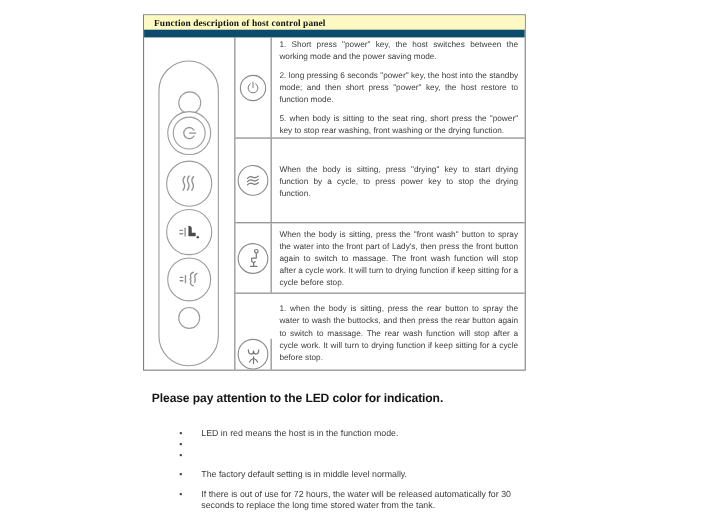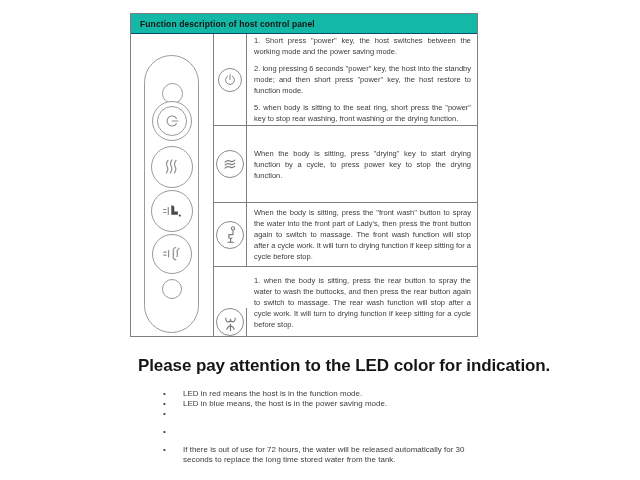"Function description of host control" .table-header { background: #14b8a6 -> #fef9c3; border-bottom: 1px solid #0c4a6e -> 7px solid #0c4a6e; font-family: none -> Liberation Serif, serif }
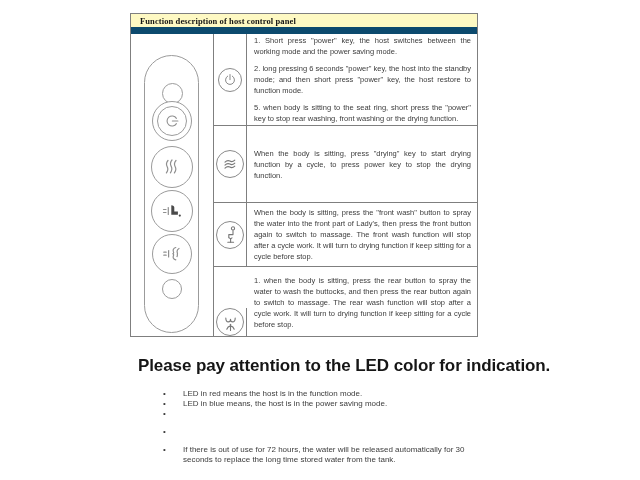"Please pay attention to the" .notes-heading { font-size: 17px -> 11px }
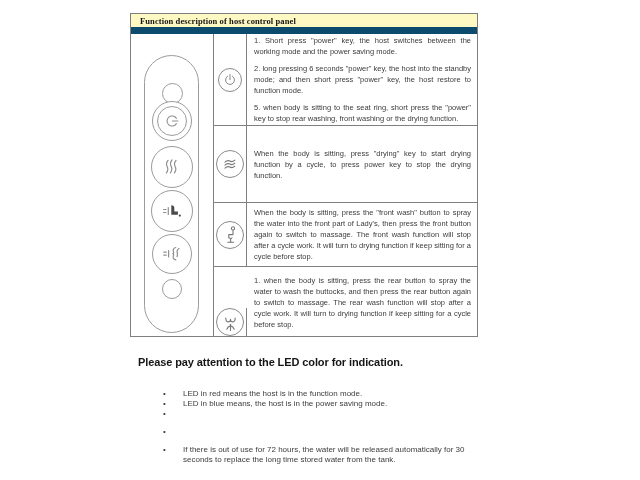"LED in blue means, the" span { html: <span>LED in blue means, the host is in the power saving mode.</span> -> none }
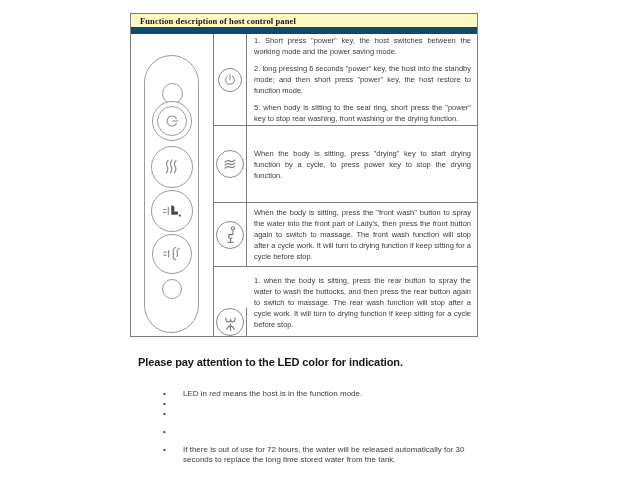"The factory default setting is" span { html: none -> <span>The factory default setting is in middle level normally.</span> }
